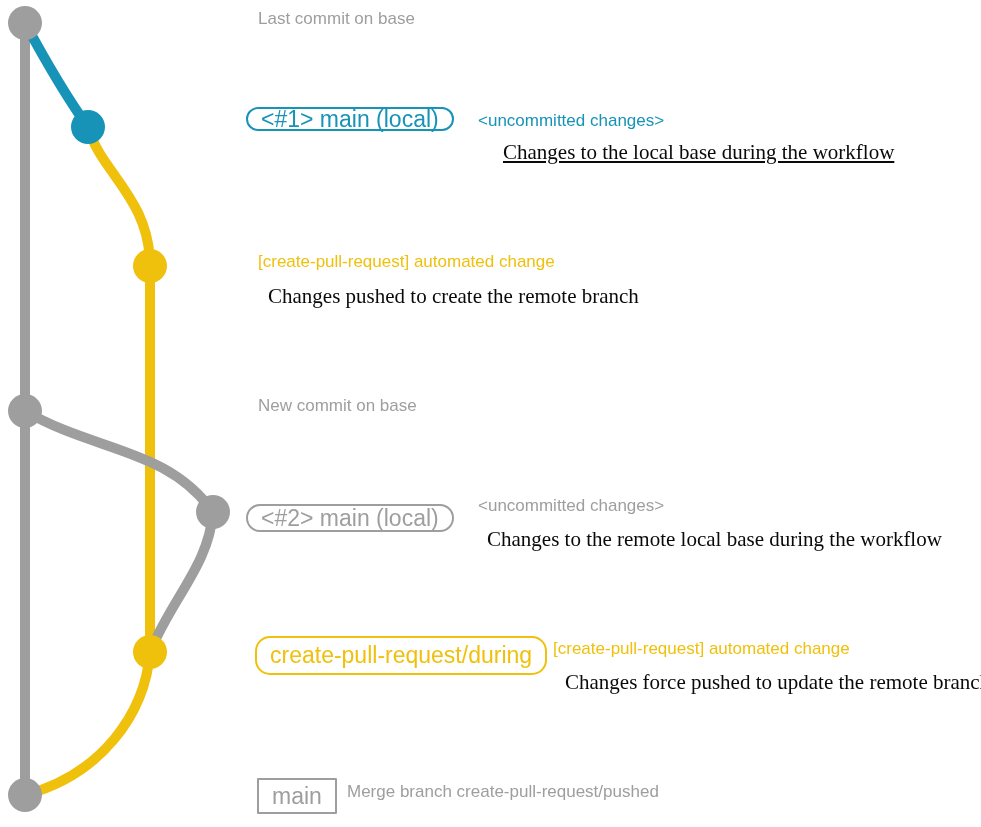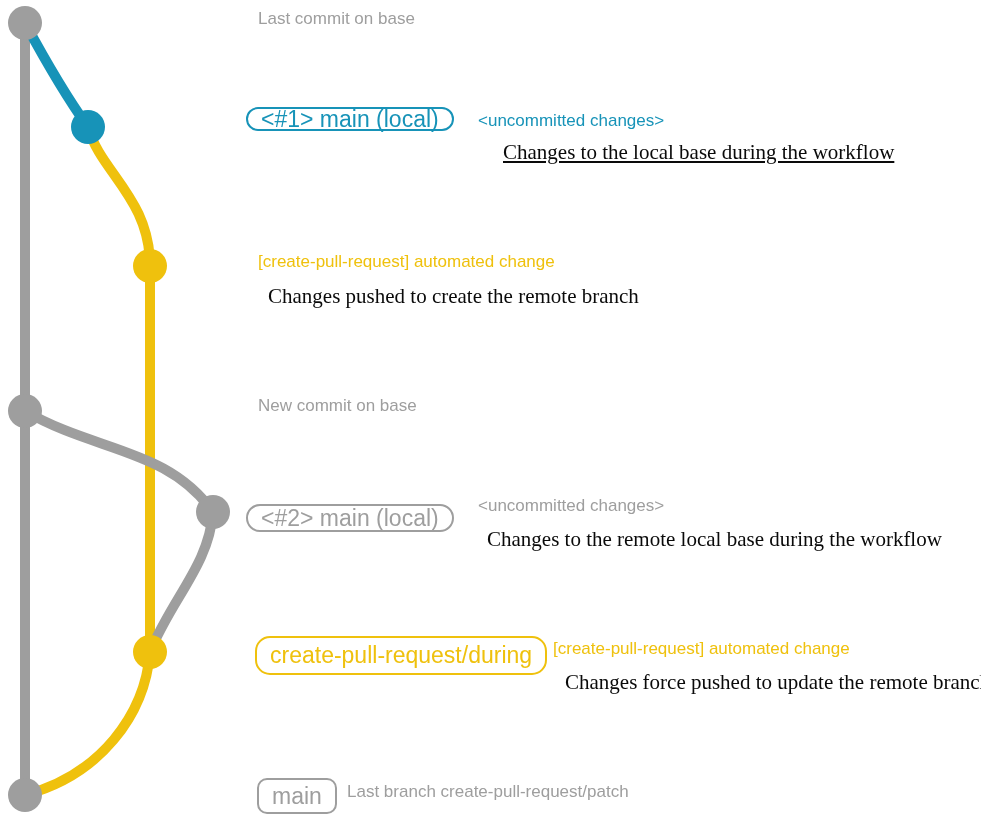"main" .p-b4 { border-radius: 10px -> 1px }
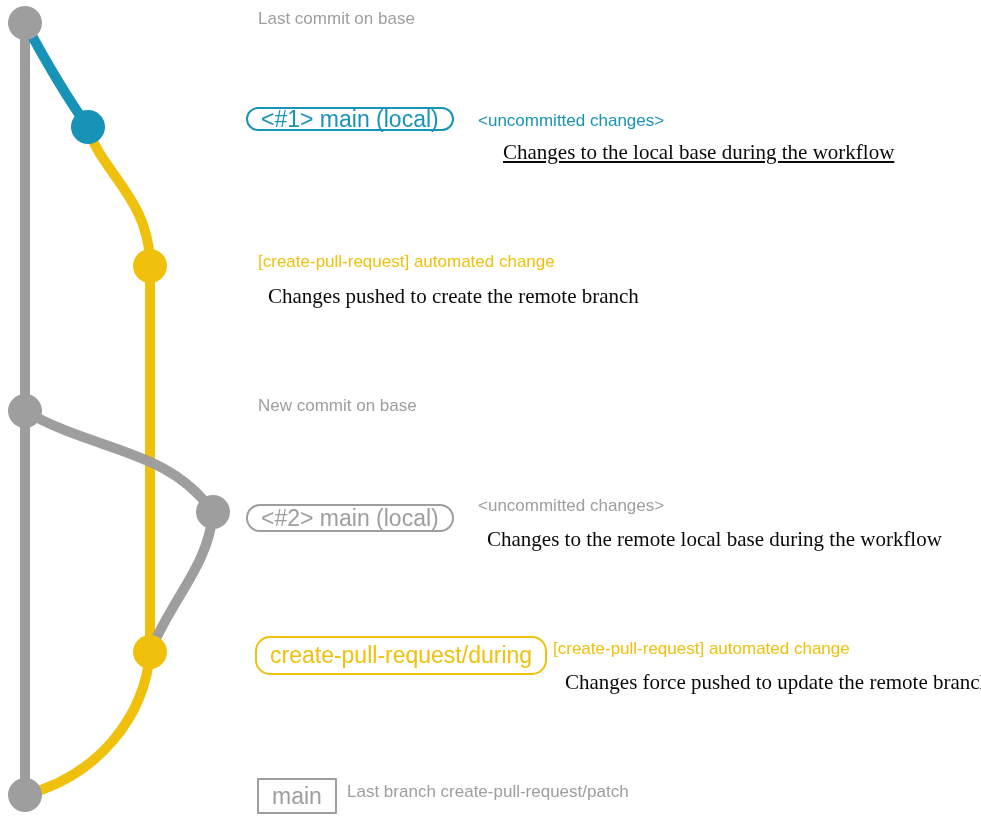"Last branch create-pull-request/patch" div.txt { text: Last branch create-pull-request/patch -> Merge branch create-pull-request/pushed }
